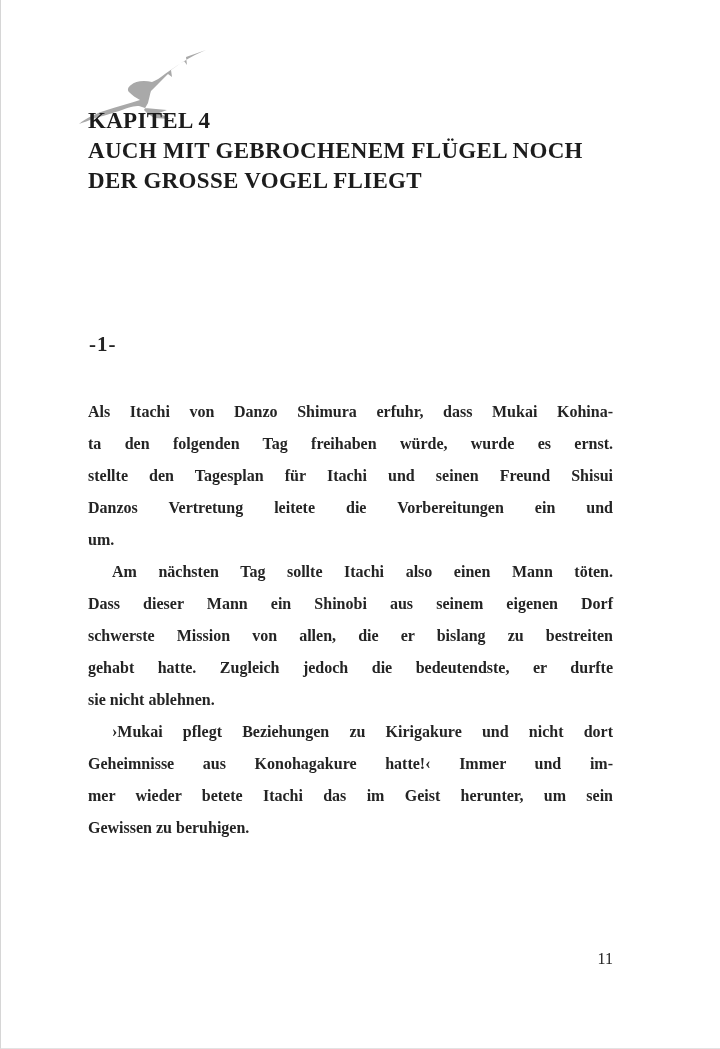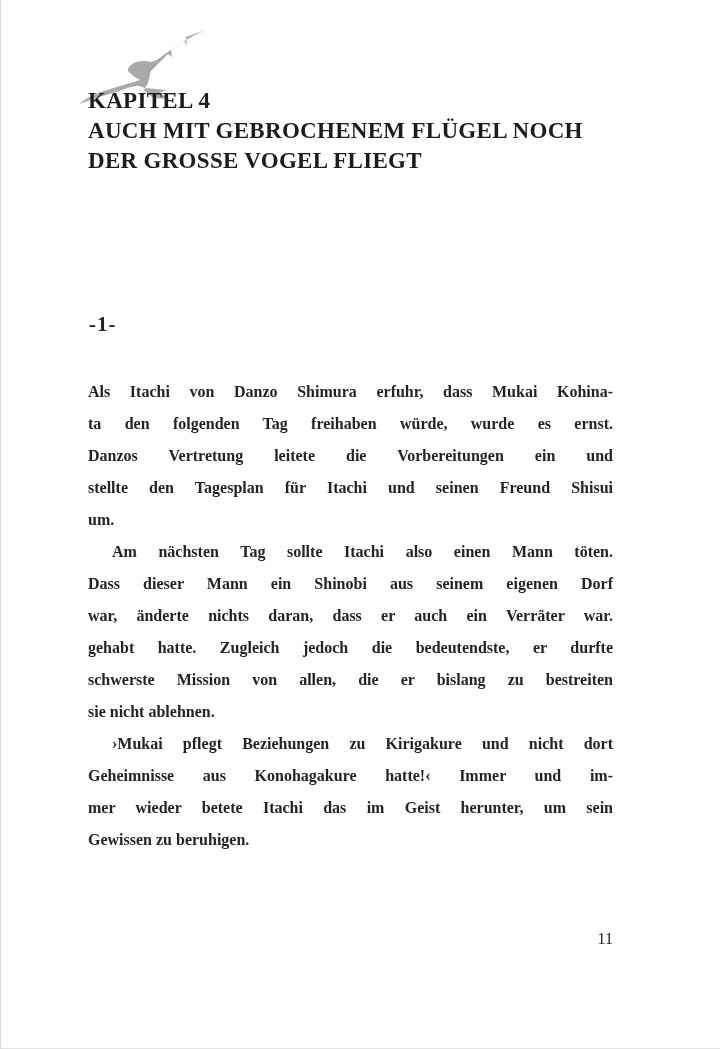"KAPITEL 4" .page { margin-top: none -> 20px }
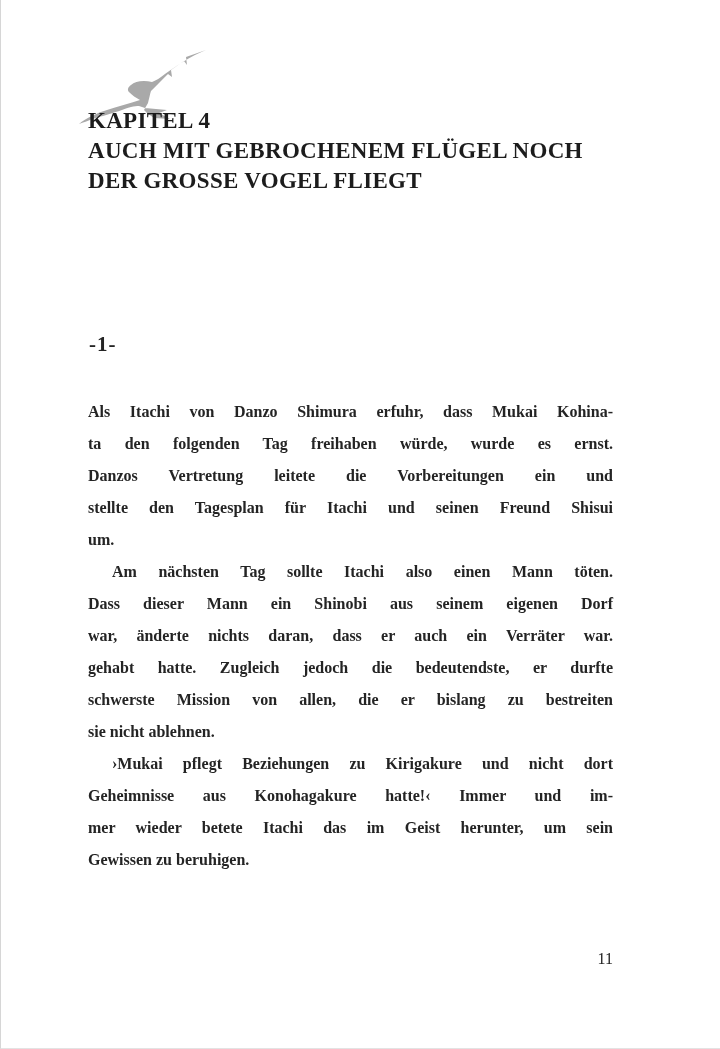"Danzos Vertretung leitete die" div.line { order: before "stellte den Tagesplan für Itachi" -> after "stellte den Tagesplan für Itachi" }
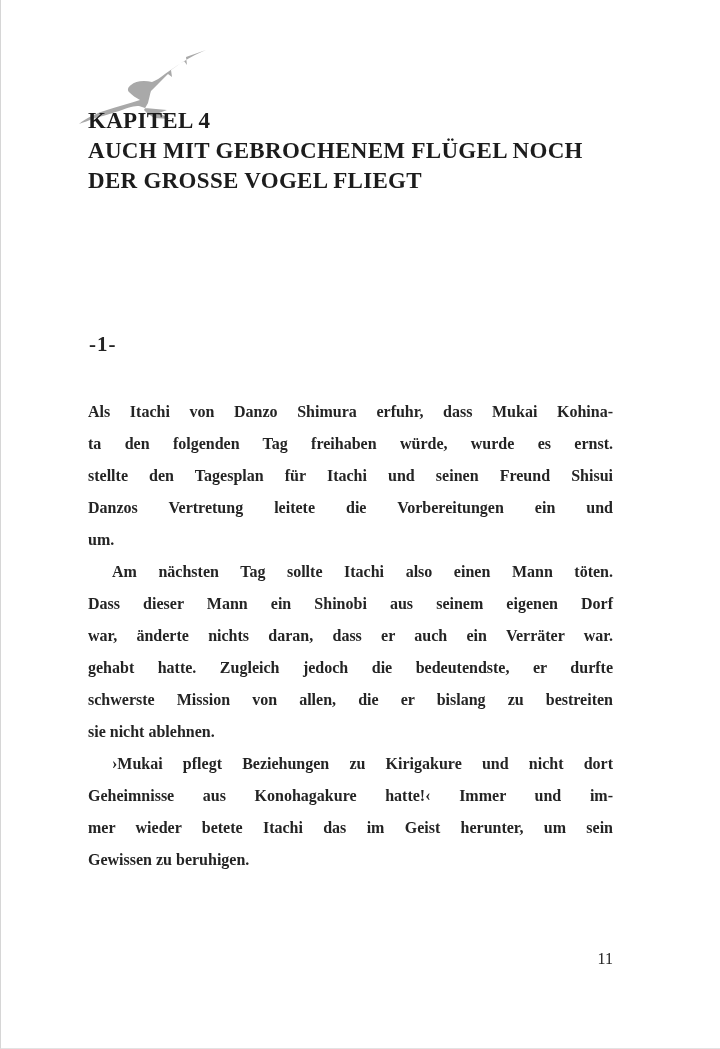"war, änderte nichts daran, dass" div.line { html: <div>war, änderte nichts daran, dass er auch ein Verräter war.</div> -> none }
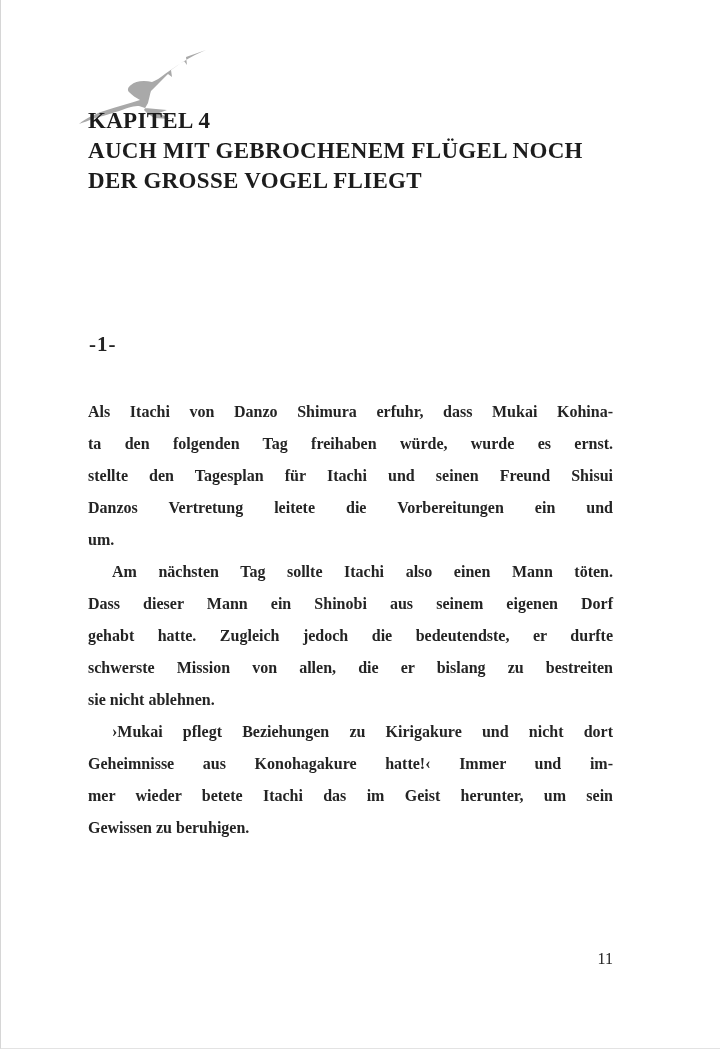"gehabt hatte. Zugleich jedoch die" div.line { order: before "schwerste Mission von allen, die" -> after "schwerste Mission von allen, die" }
